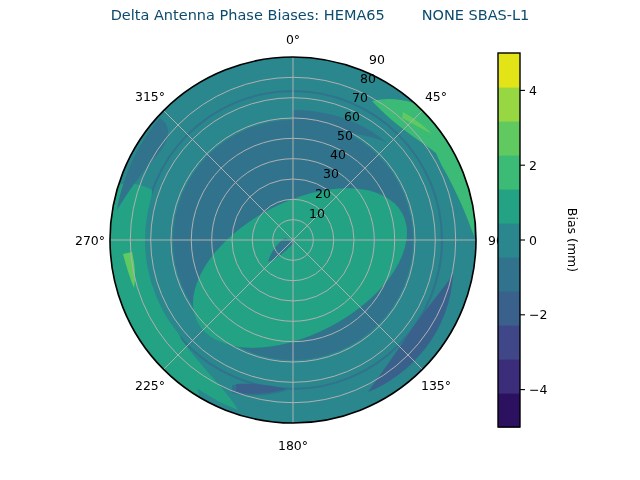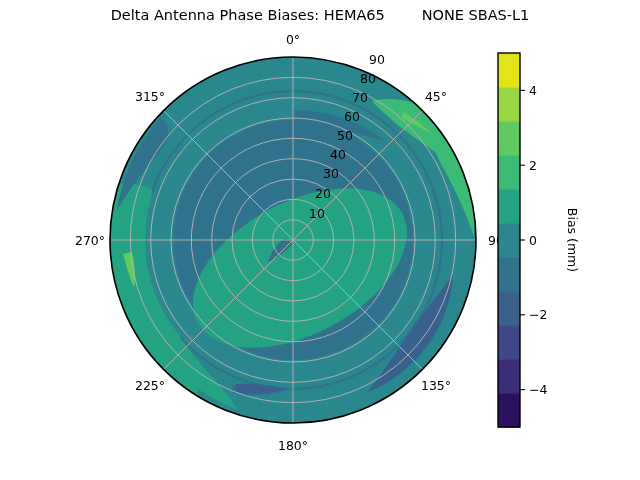"Delta Antenna Phase Biases: HEMA65" .fig-title { color: #000000 -> #0c4a6e }
